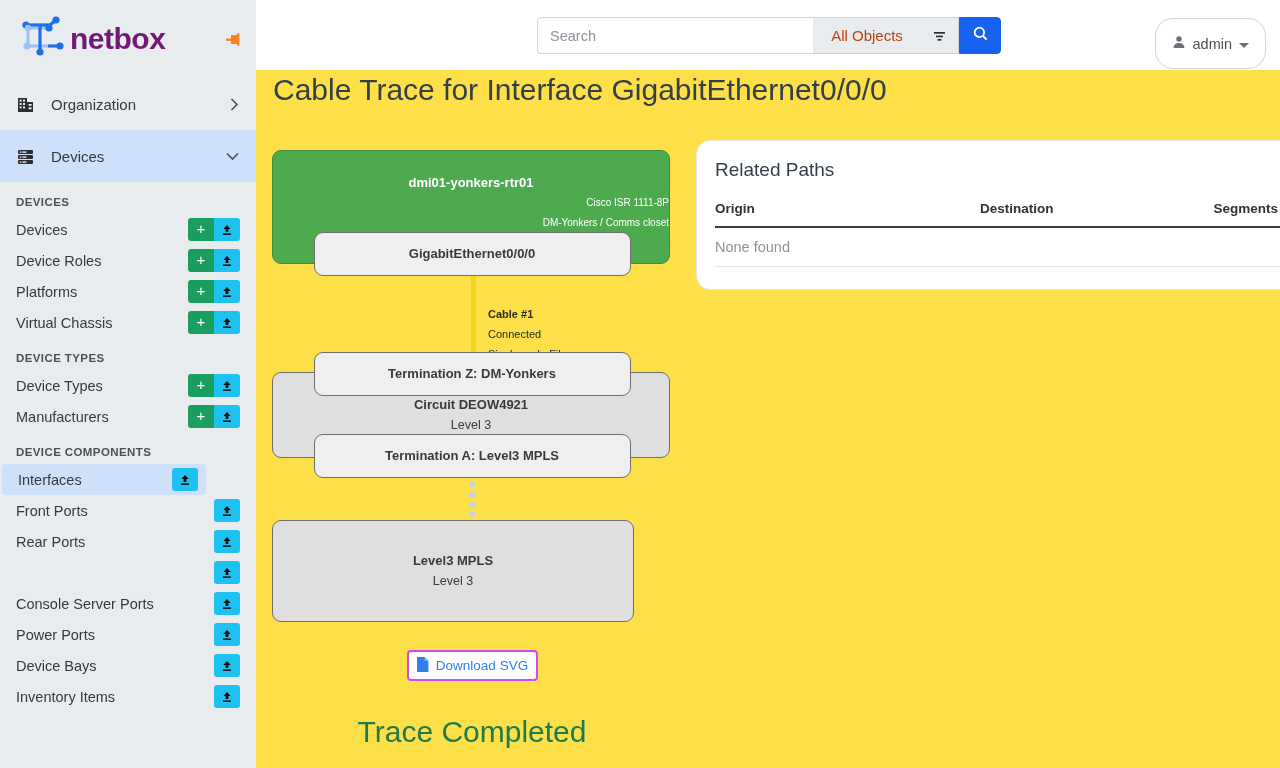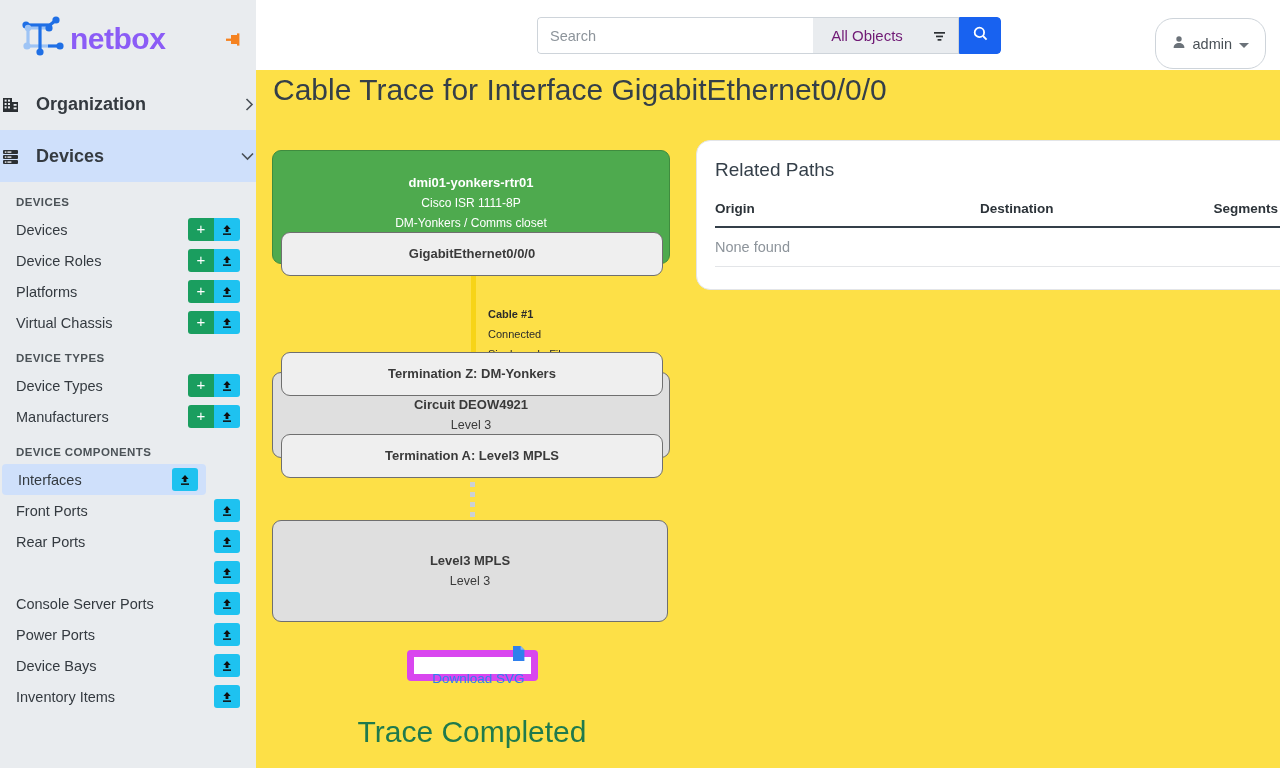"netbox" #brand-wordmark { color: #8b5cf6 -> #701a75 }
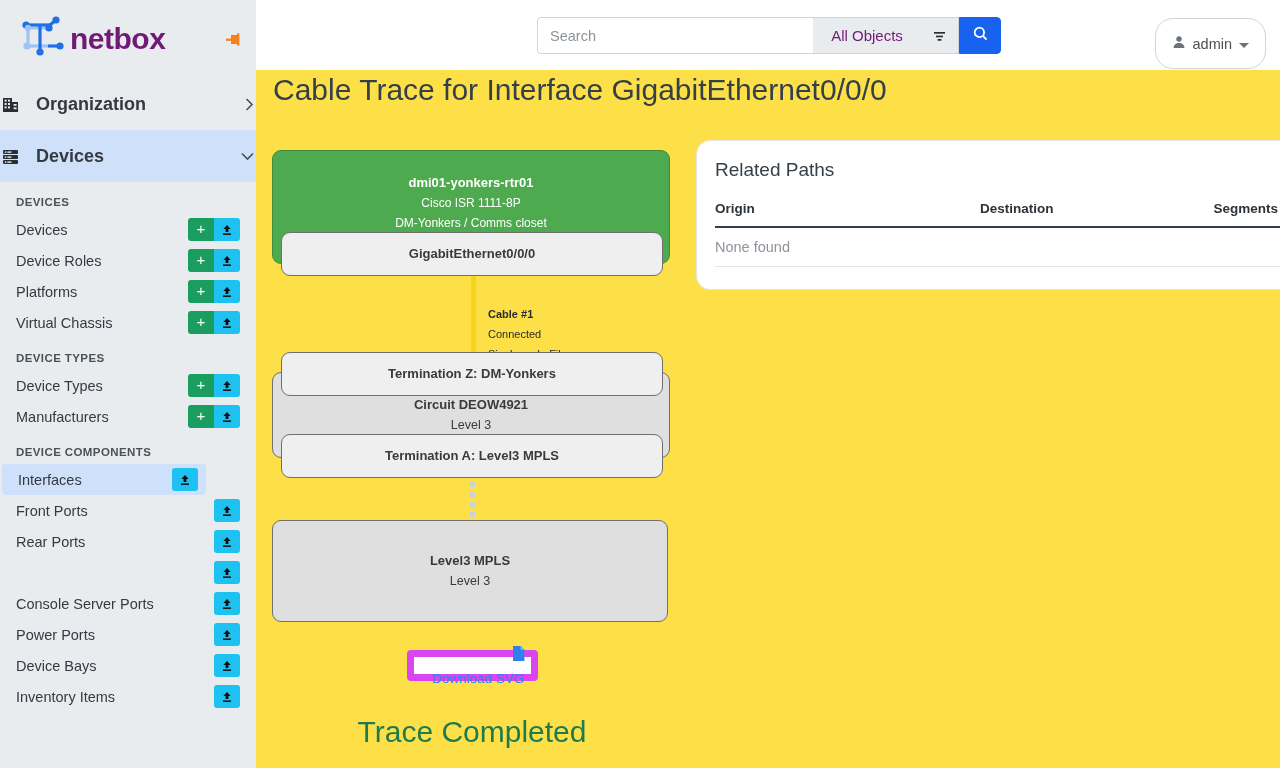"All Objects" #objects-select { color: #701a75 -> #c2410c }
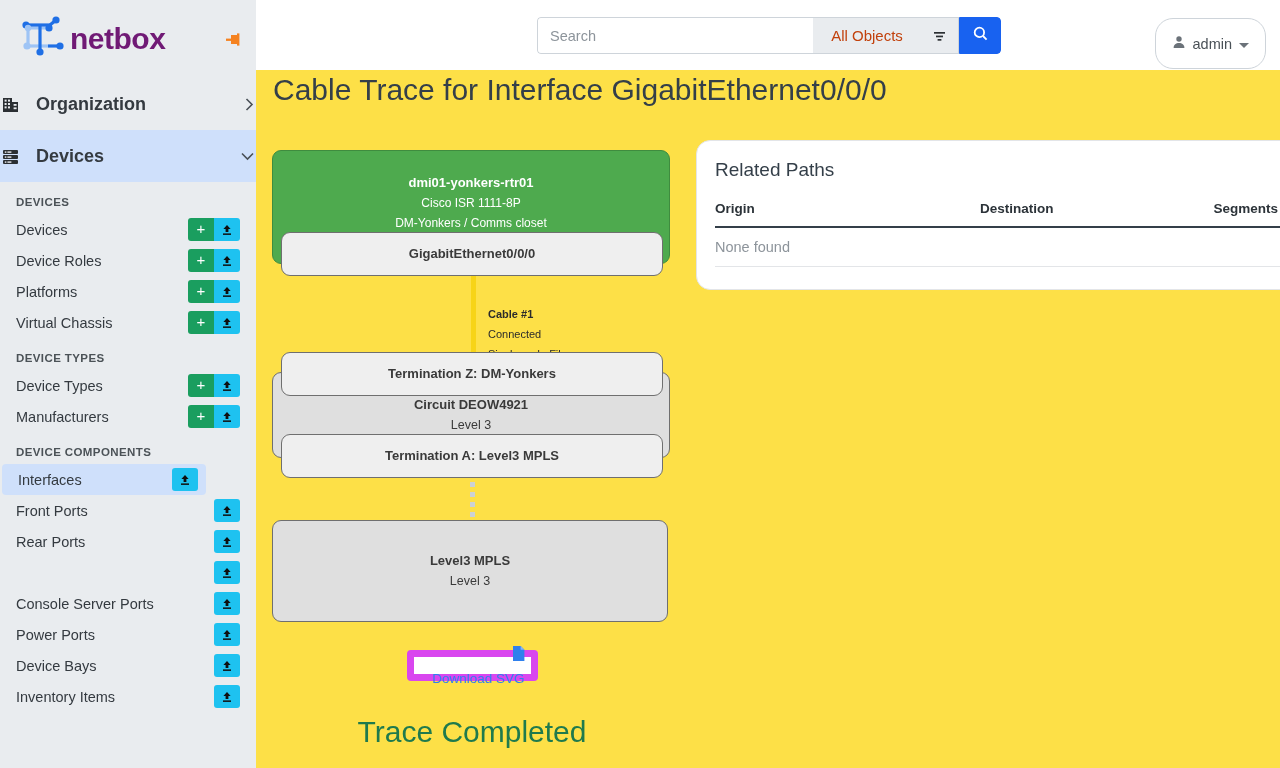"Organization" .nav-group { font-size: 18px -> 15px; font-weight: 700 -> 400; padding: 0 2px -> 0 17px }
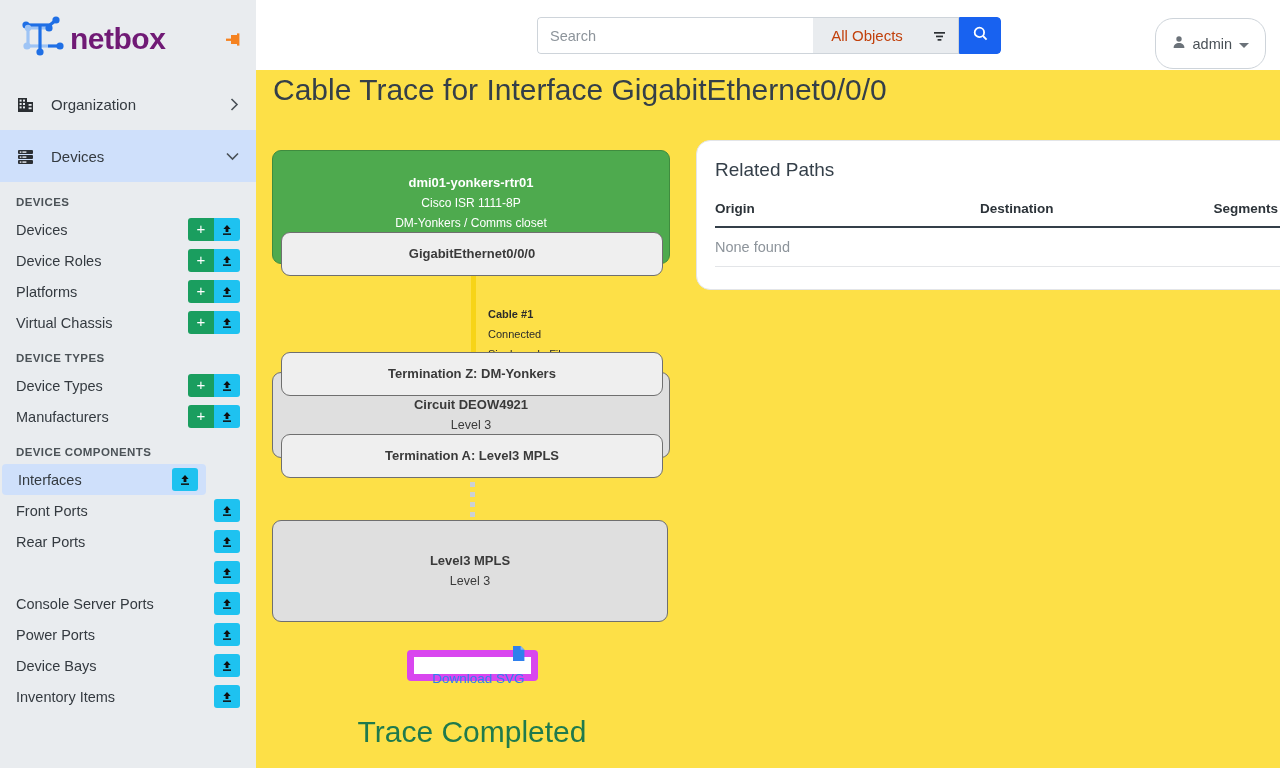"Cisco ISR 1111-8P" .tr-device .t2, .tr-device .t3 { font-size: 12px -> 10px; text-align: none -> right }
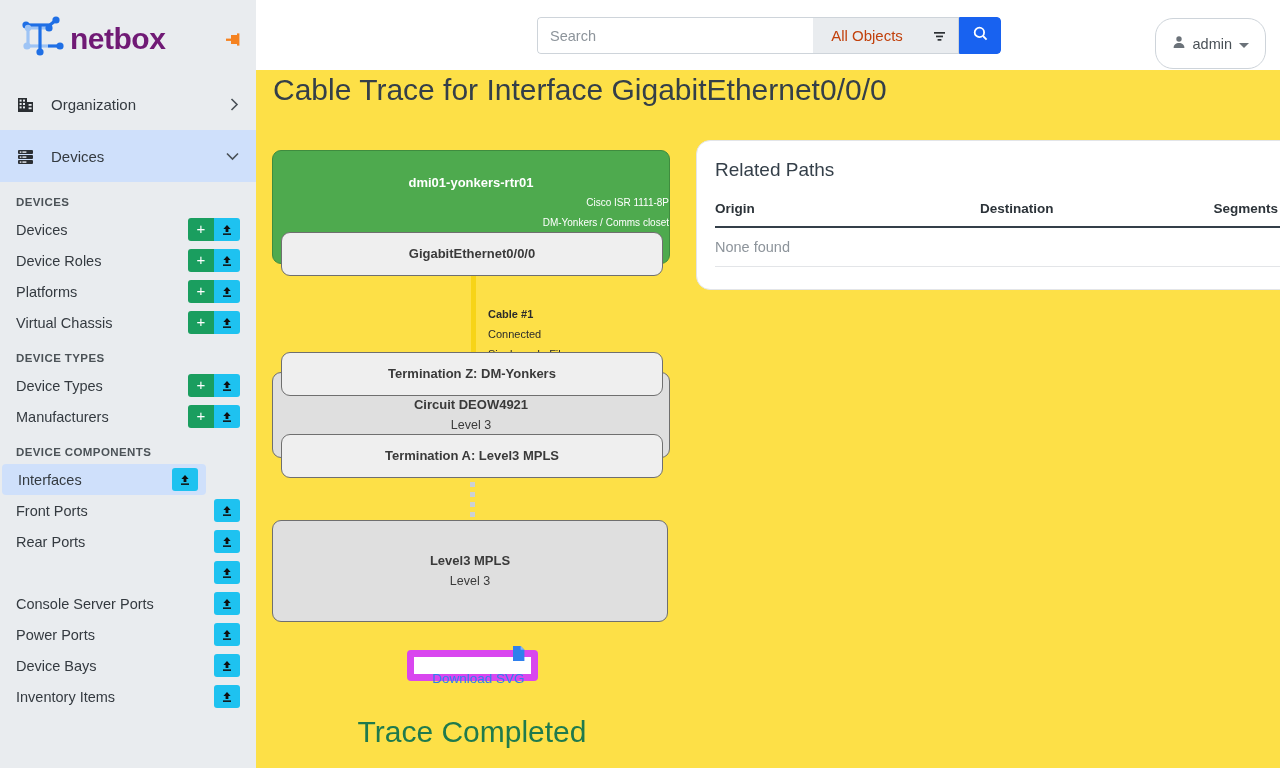"GigabitEthernet0/0/0" .tr-term { width: 382px -> 317px }
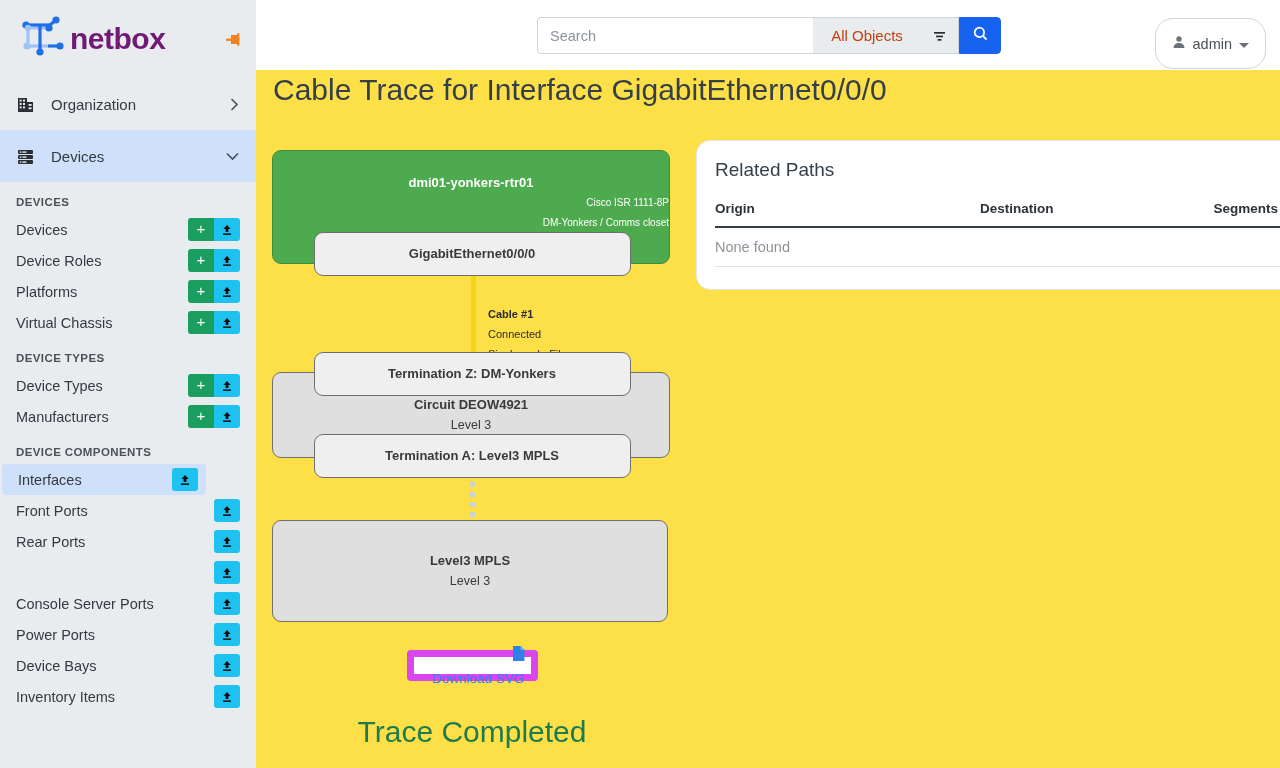"Level3 MPLS" .tr-provider { width: 396px -> 362px }
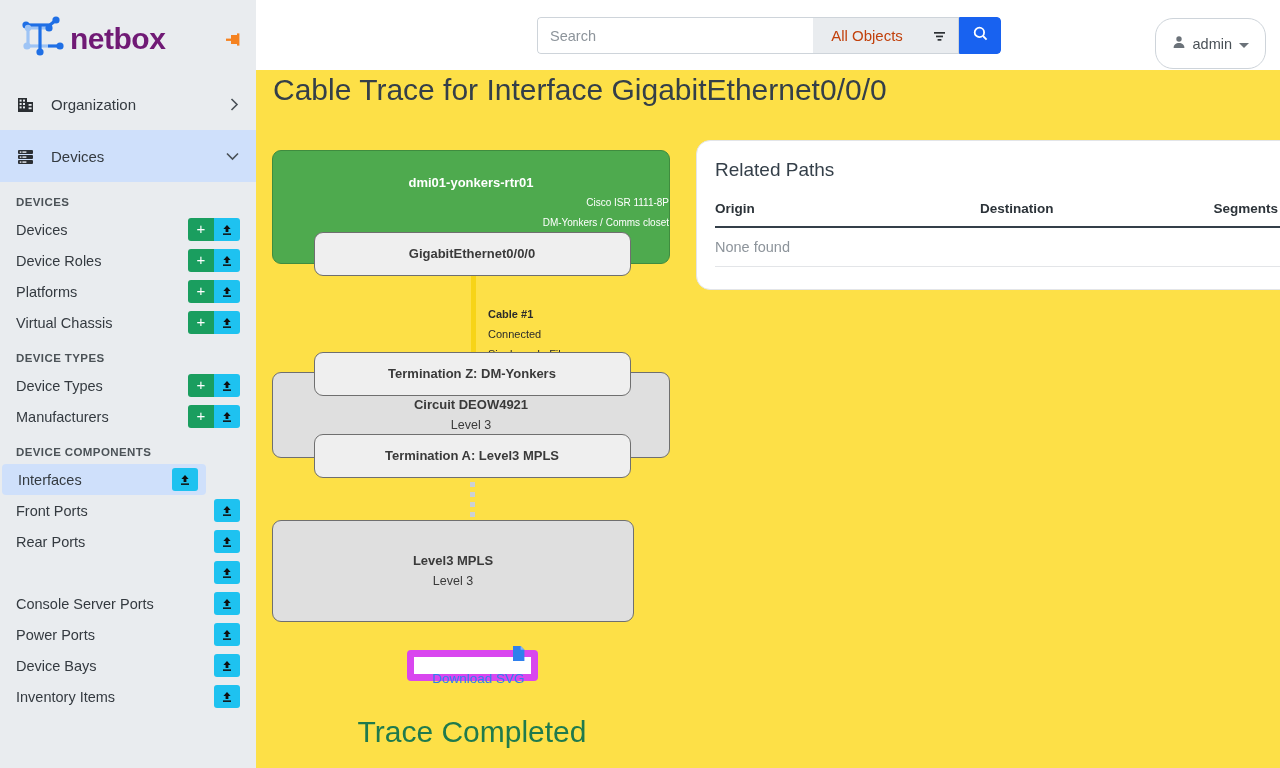"Download SVG" #download-btn { align-items: flex-end -> center; border: 7px solid #d946ef -> 2px solid #d946ef; flex-direction: column -> none }
